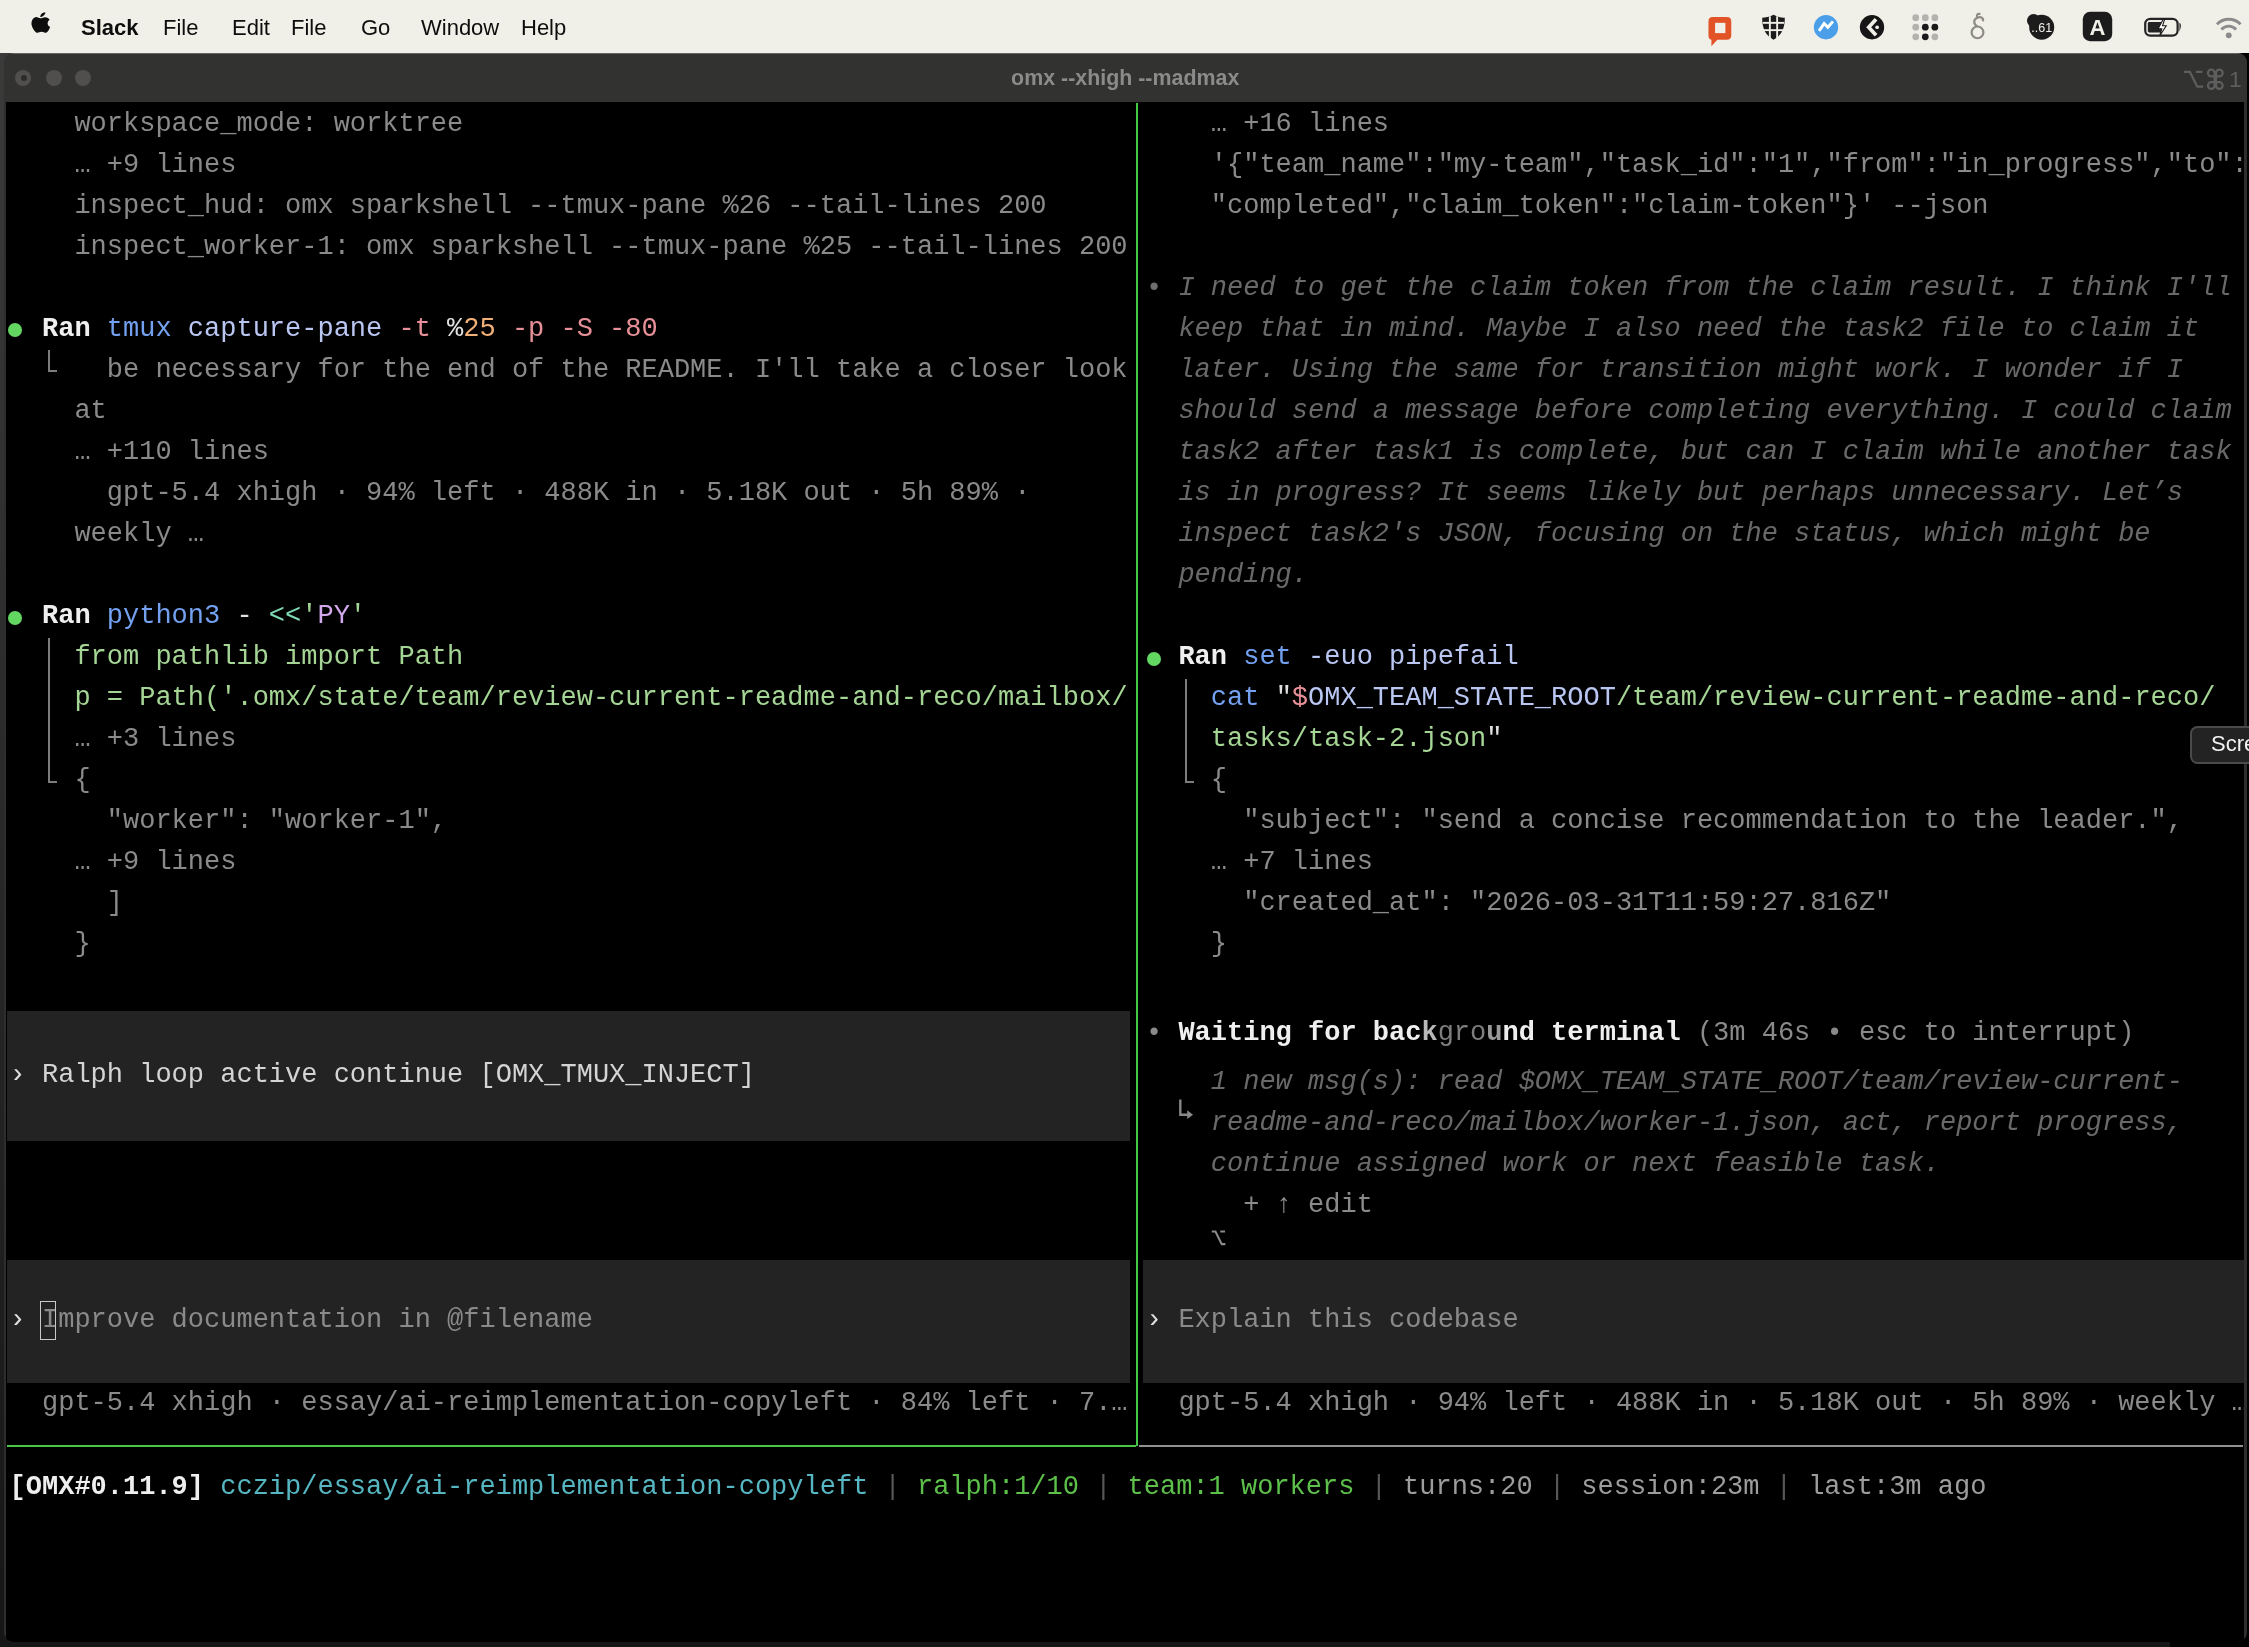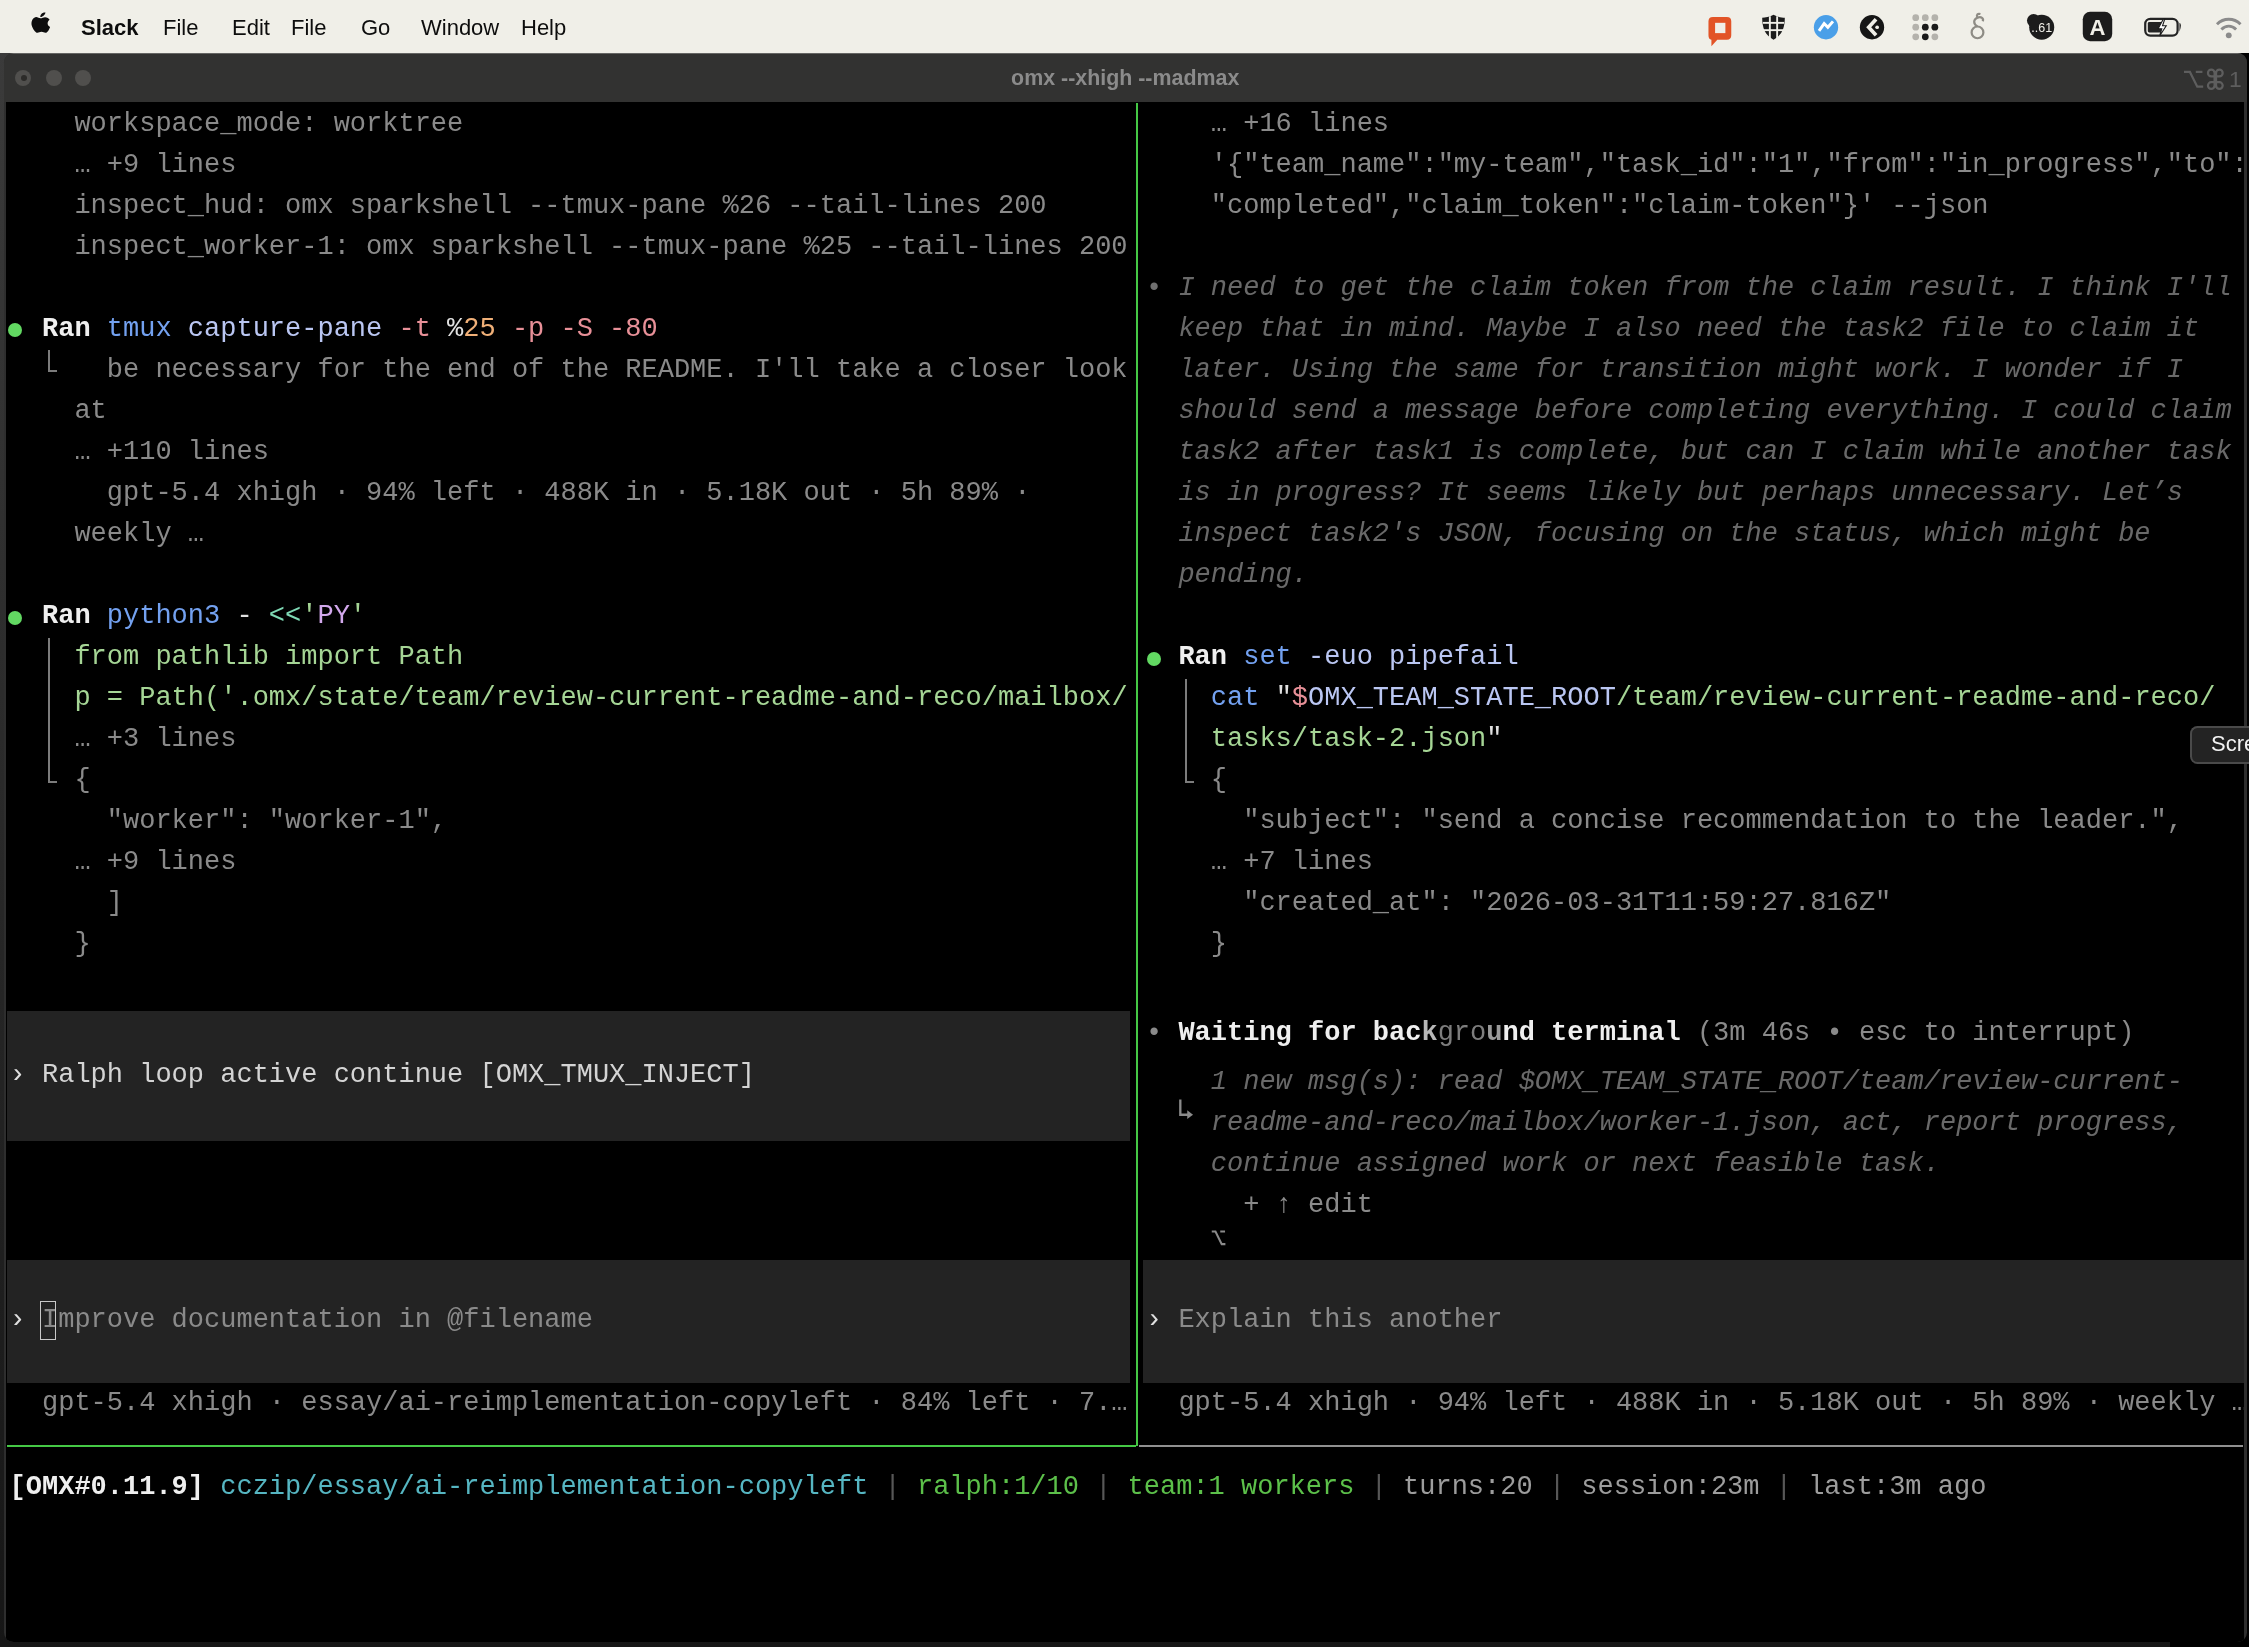"Explain this another" span.gy { text: another -> codebase }
